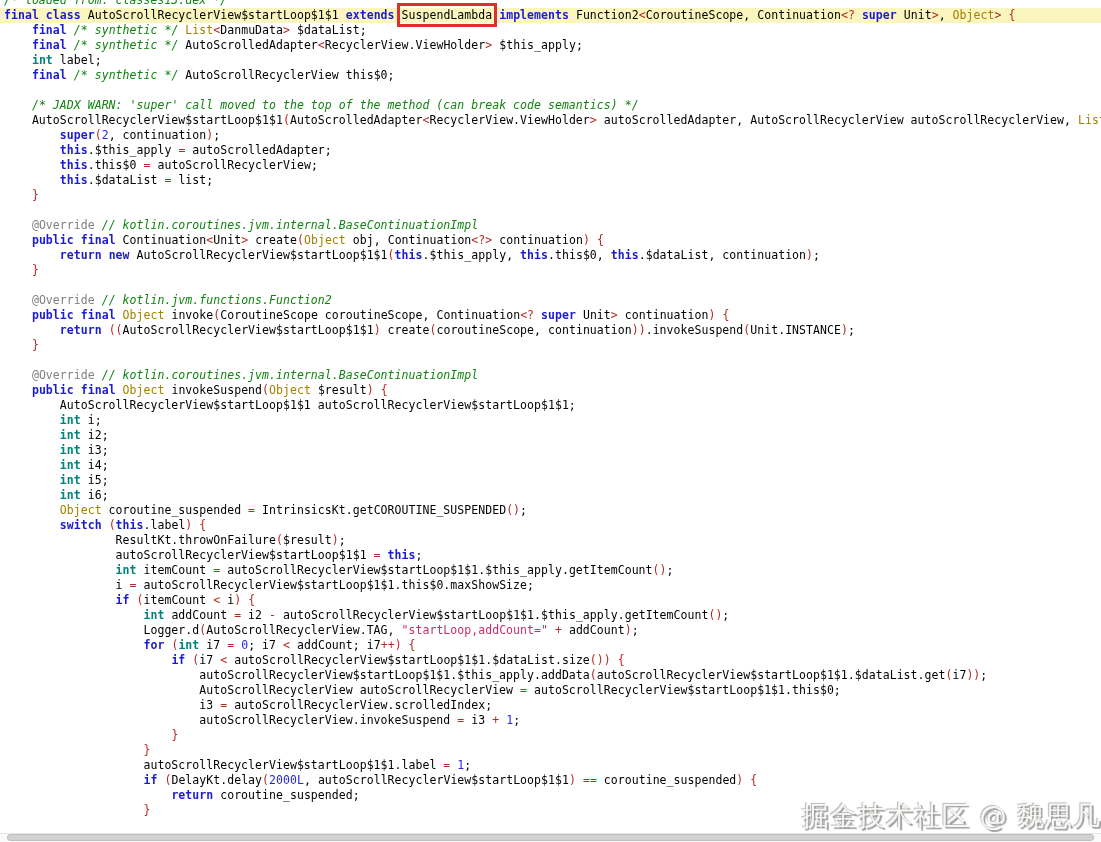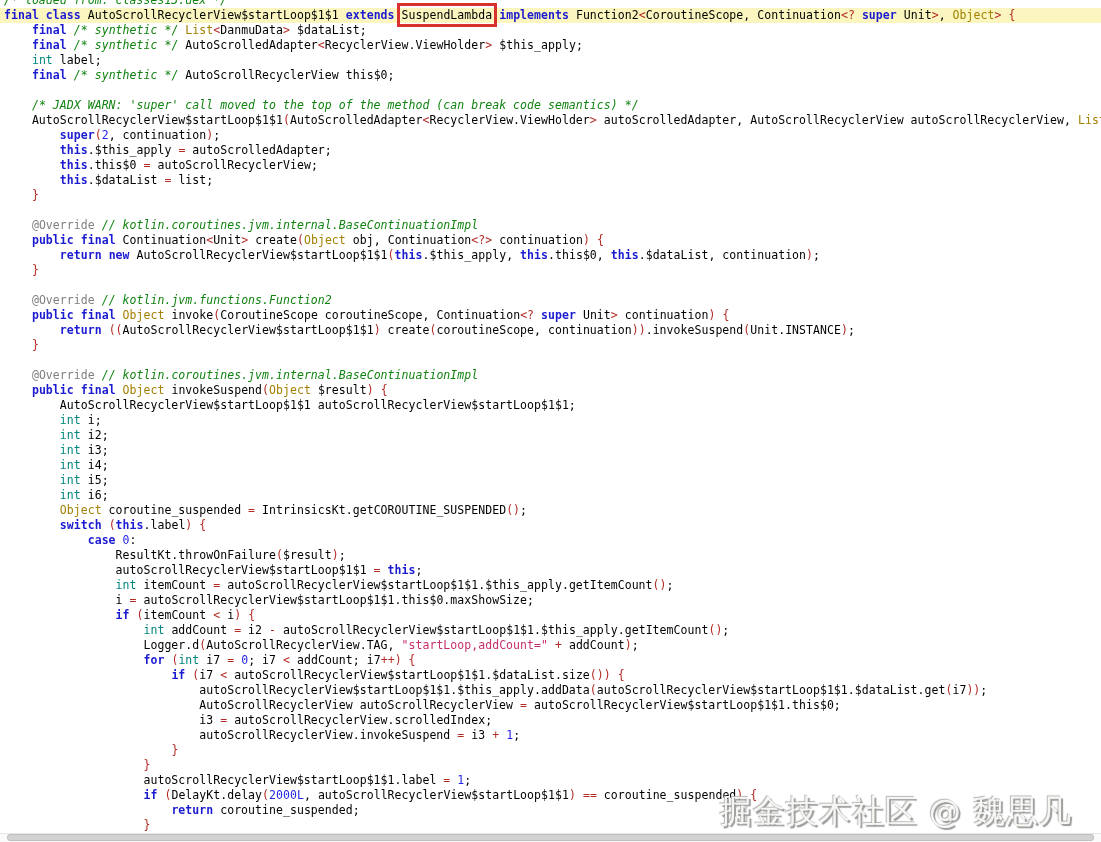"int" .tok-t { font-weight: normal -> bold }
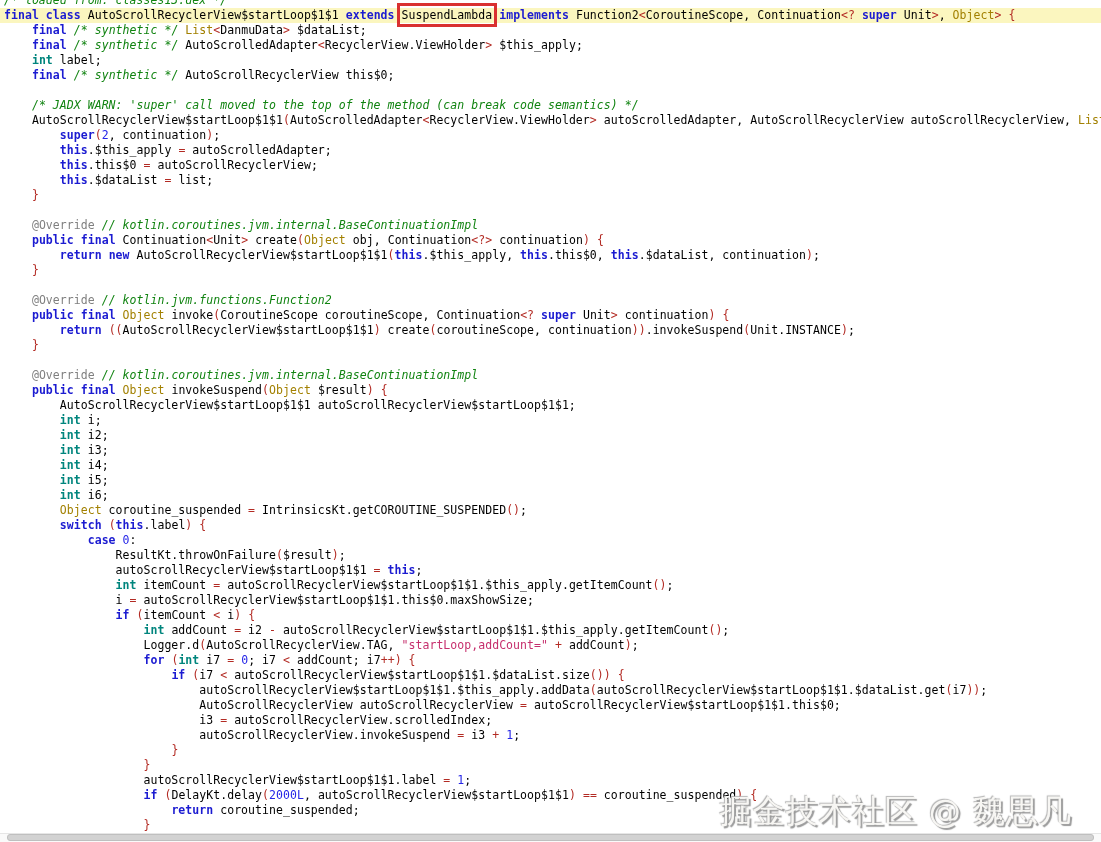"case 0:" div.line { html: <div><span> </span><span>case</span><span> </span><span>0</span><span>:</span></div> -> none }
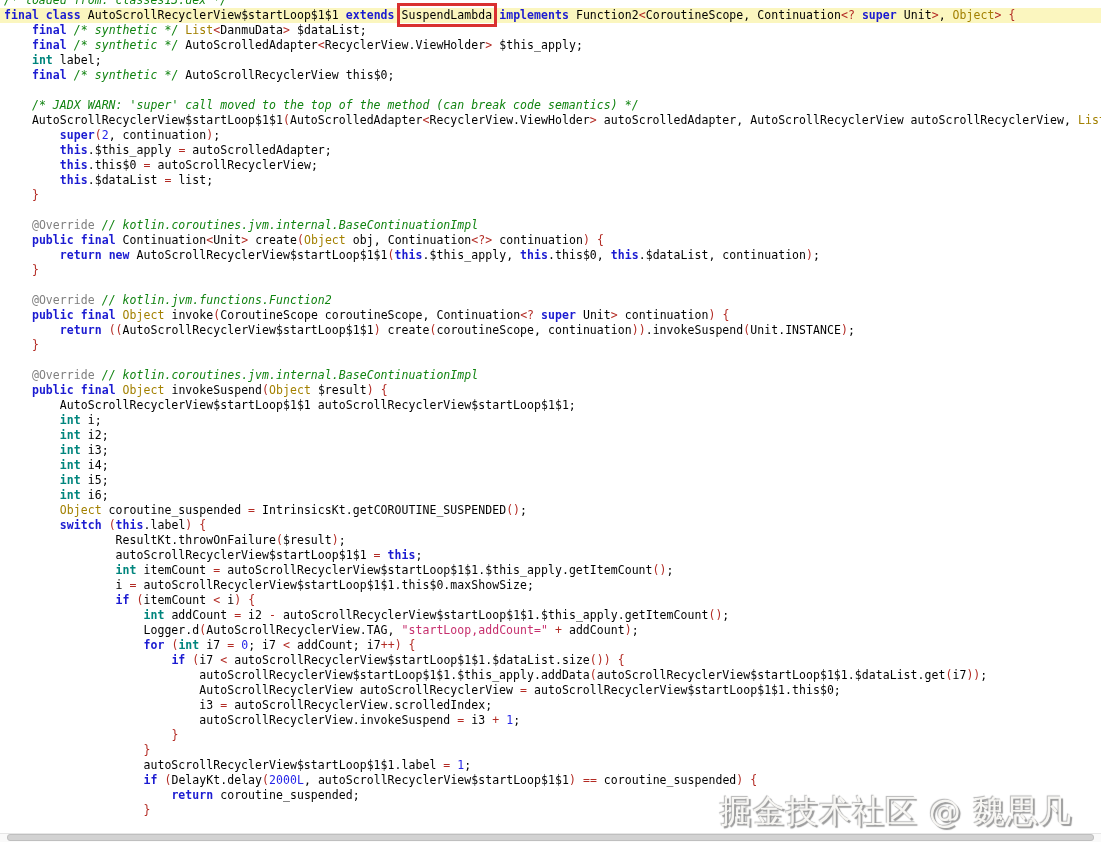"掘金技术社区 @ 魏思凡" .watermark { font-size: 32px -> 27px; right: 29px -> 0 }
